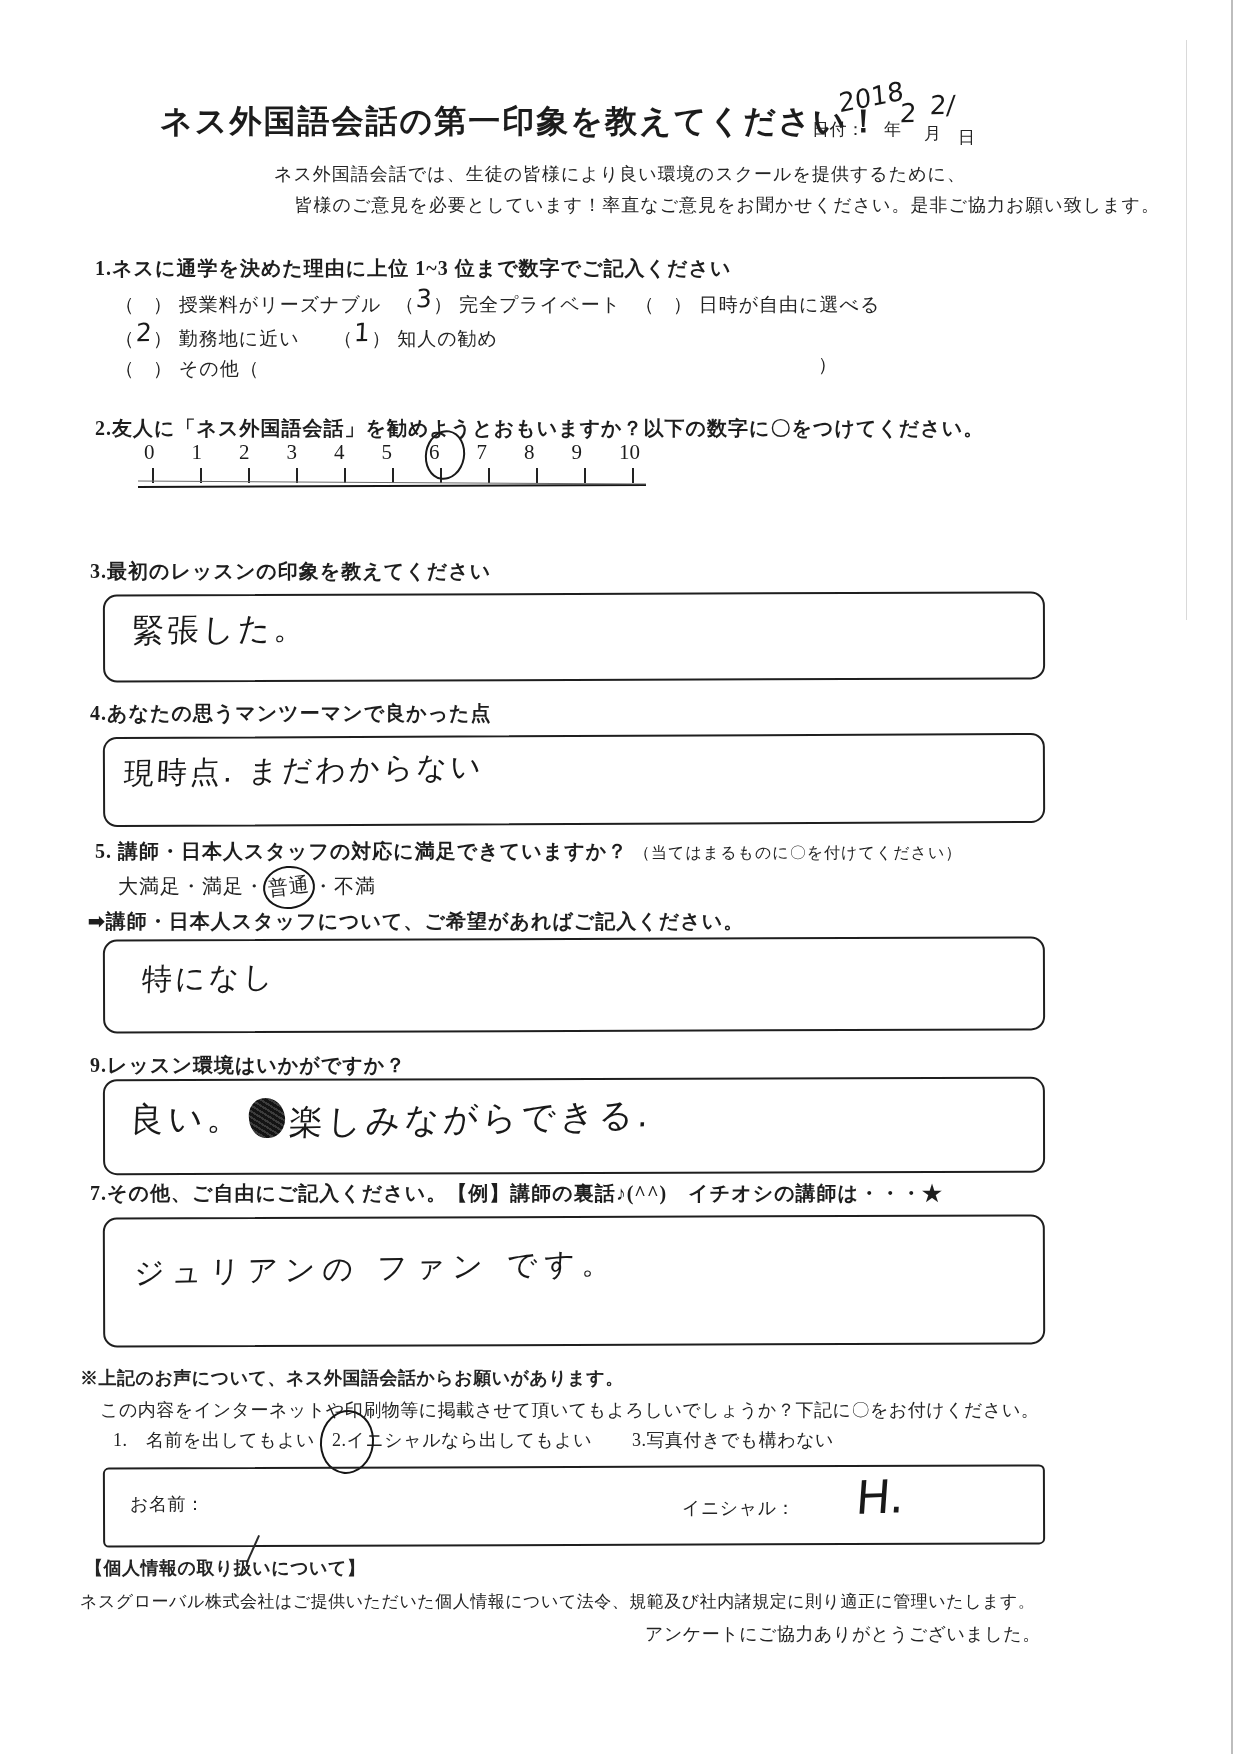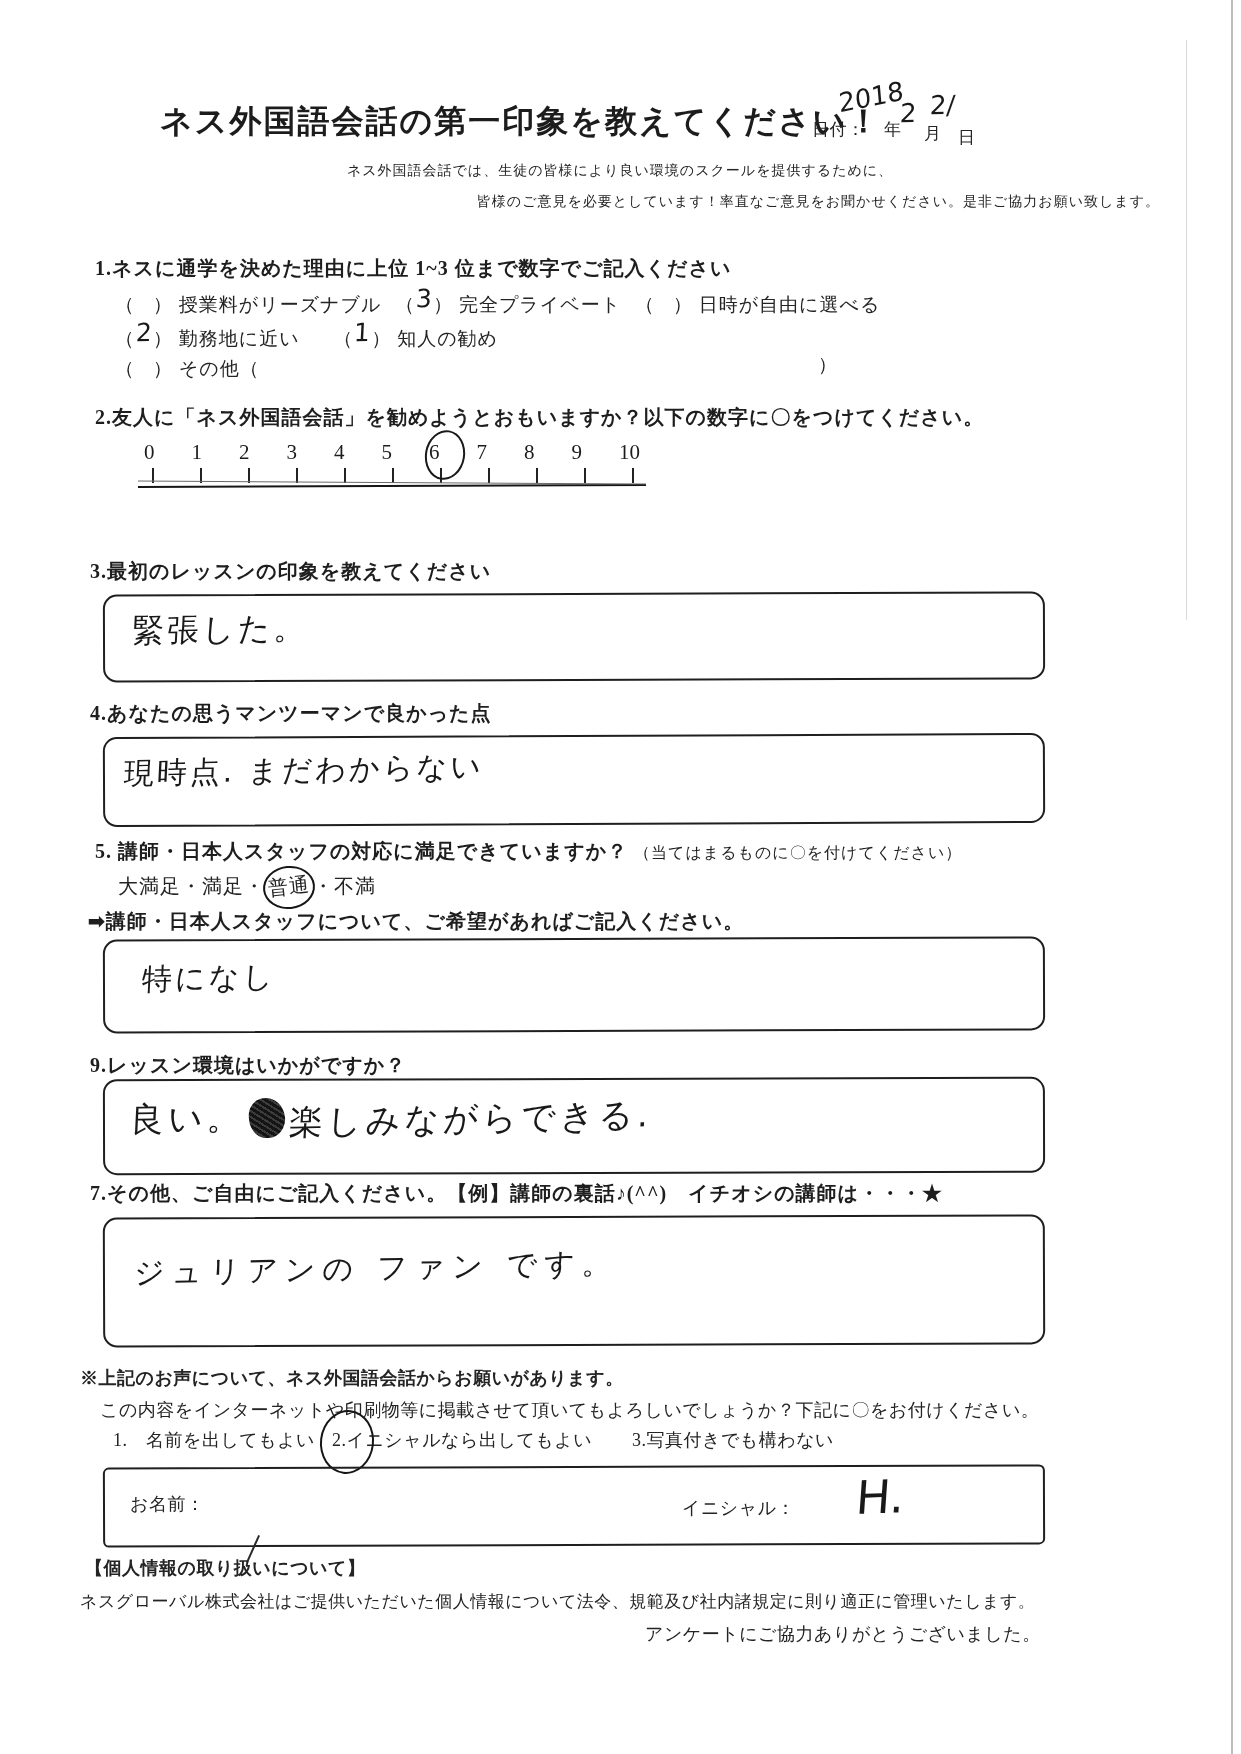"ネス外国語会話では、生徒の皆様により良い環境のスクールを提供するために、" .intro { font-size: 14px -> 18px }
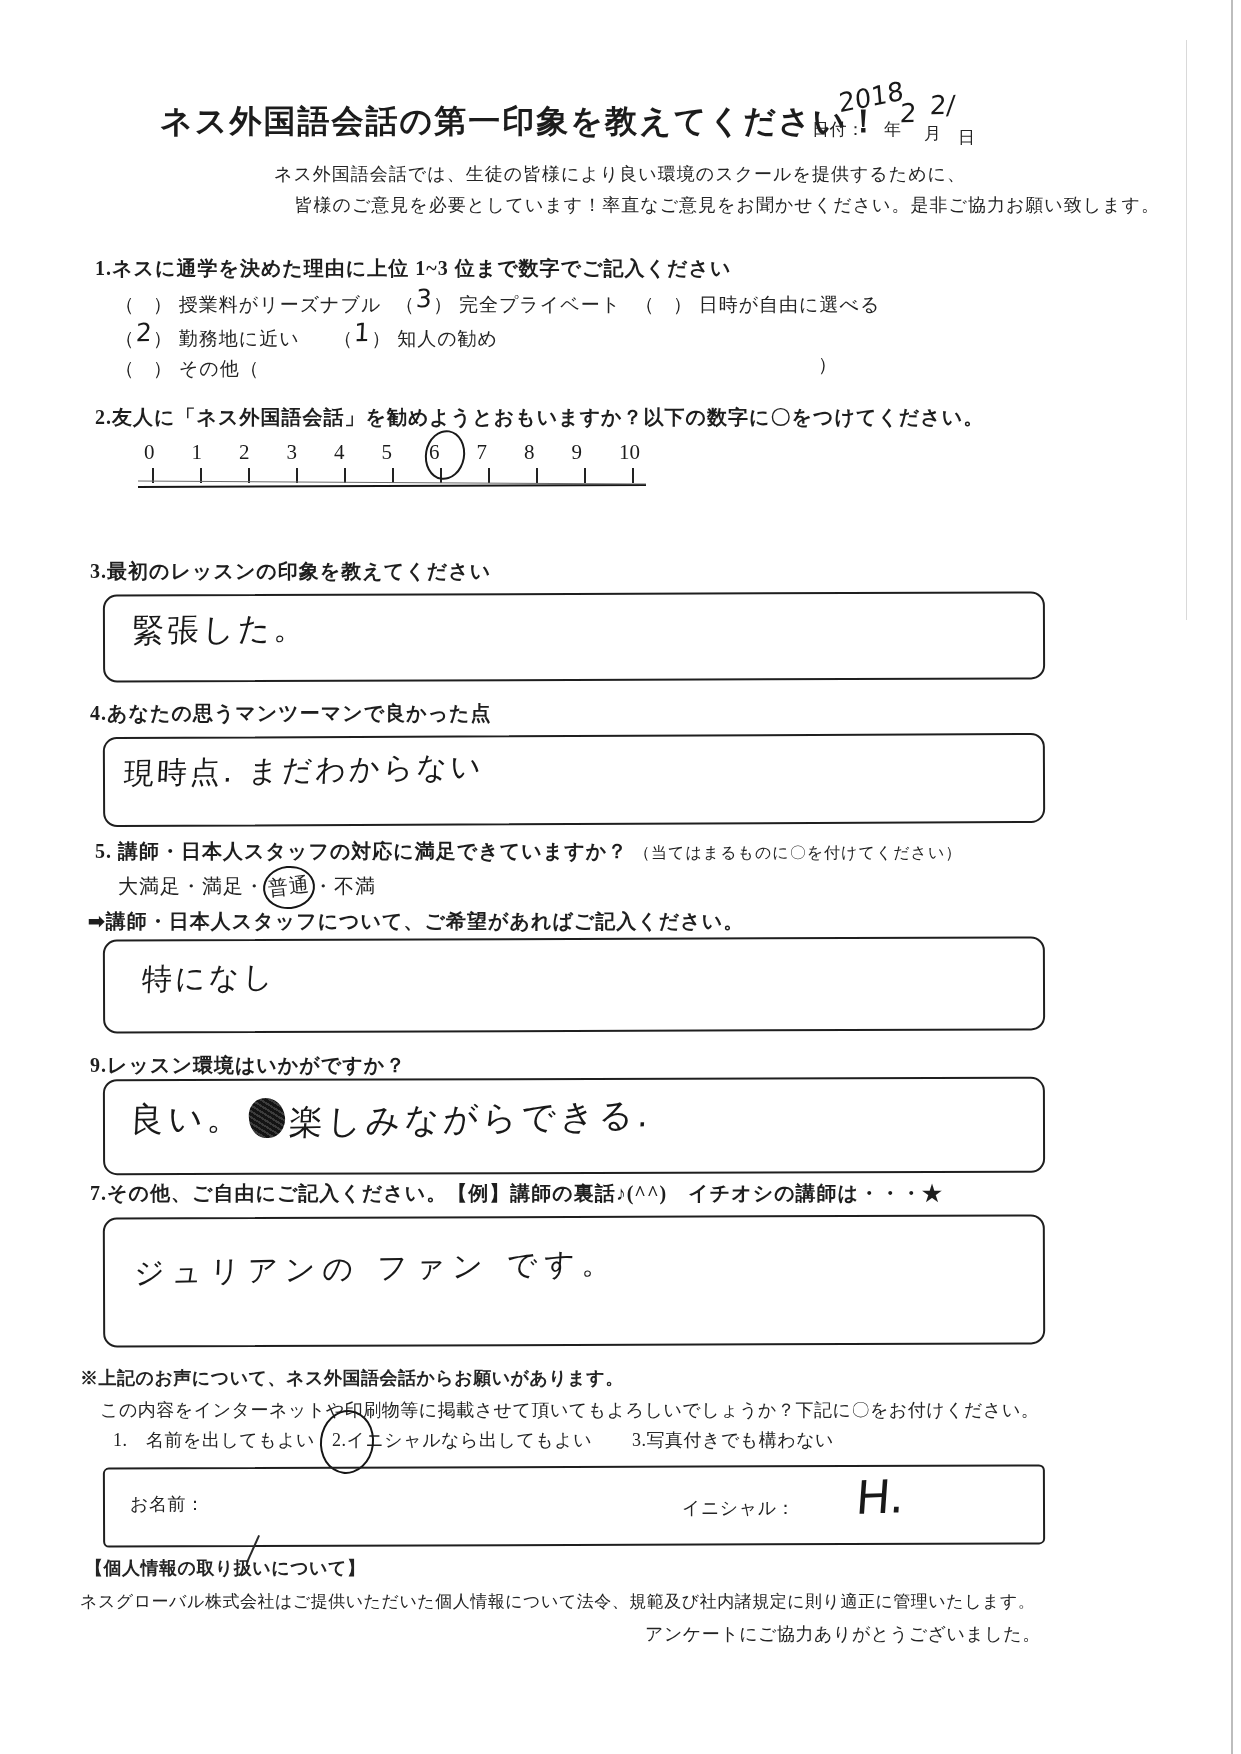"2.友人に「ネス外国語会話」を勧めようとおもいますか？以下の数字に〇をつけてくだ" div.abs { top: 404px -> 415px }
